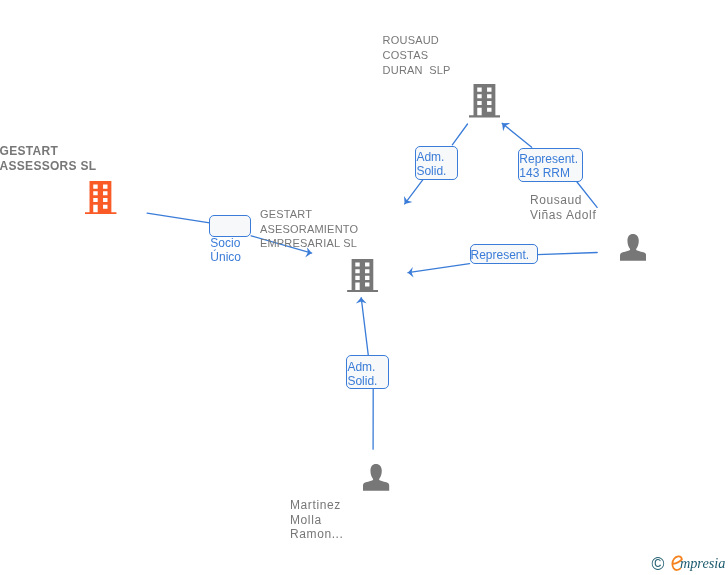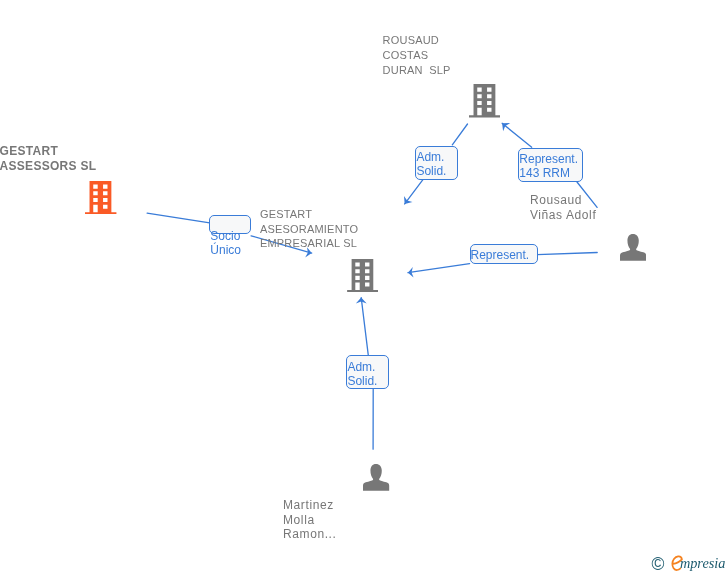"Socio" div.rel-box { padding-top: 13px -> 20px }
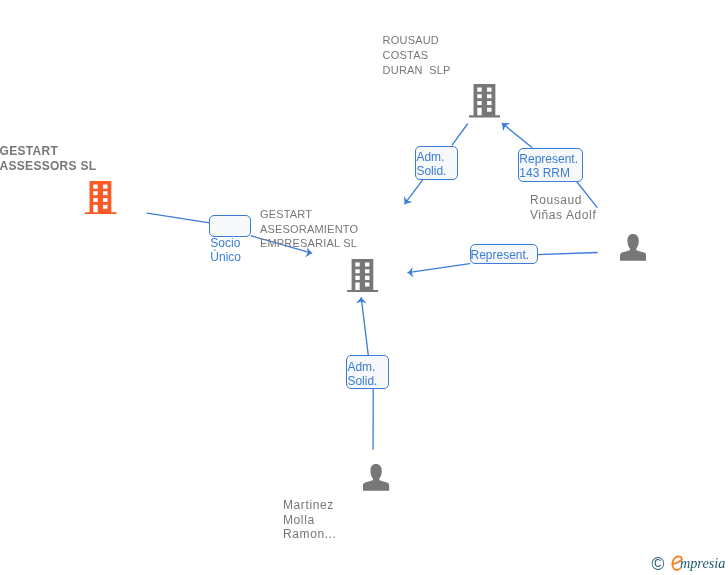"Martinez" div.node-label { left: 283px -> 290px }
